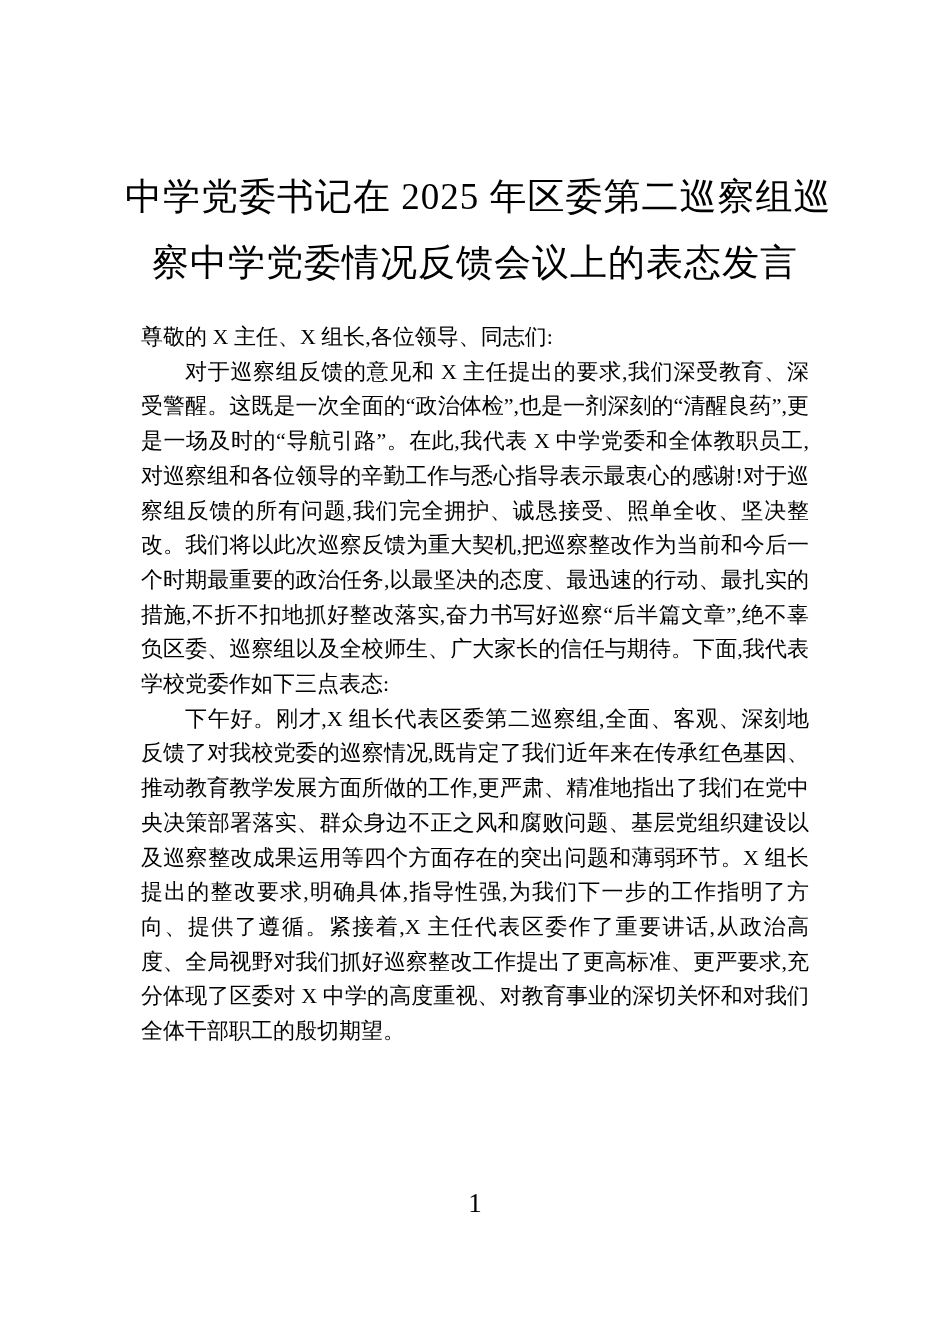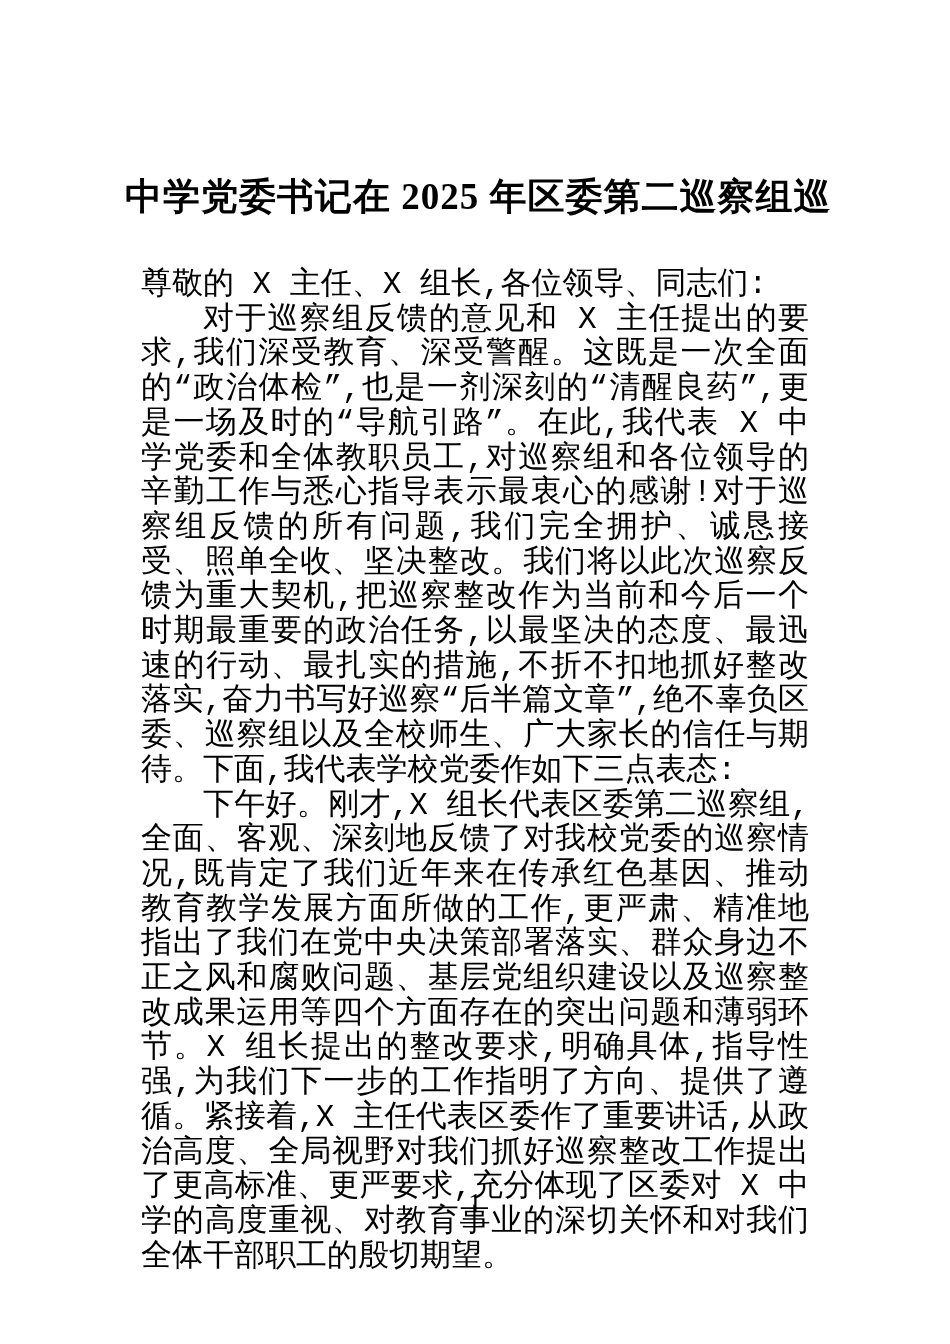"中学党委书记在 2025 年区委第二巡察组巡" .doc-title { font-weight: 700 -> 400 }
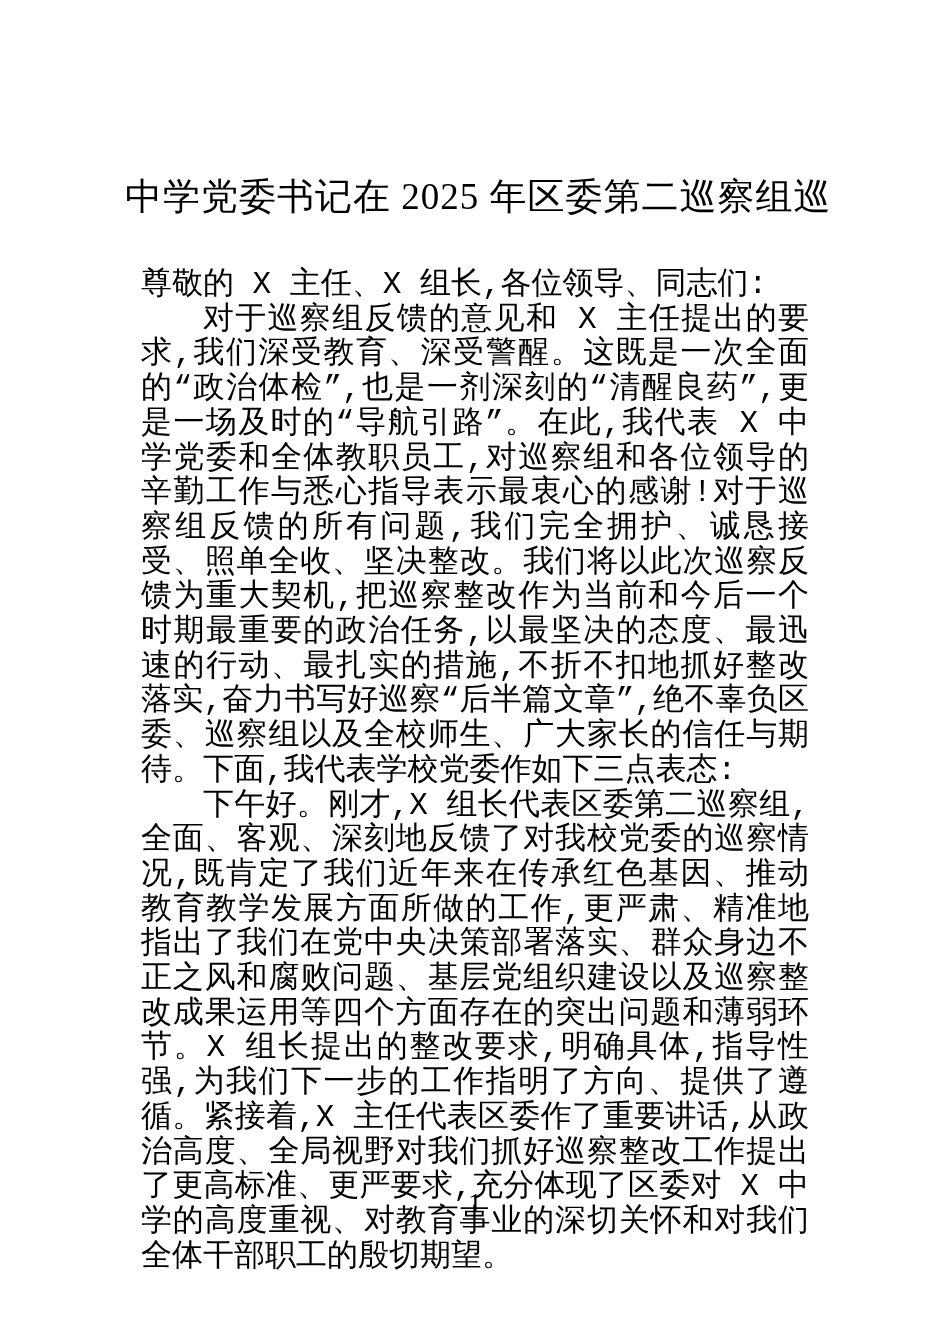"察中学党委情况反馈会议上的表态发言" span.title-line { html: none -> <span>察中学党委情况反馈会议上的表态发言</span> }
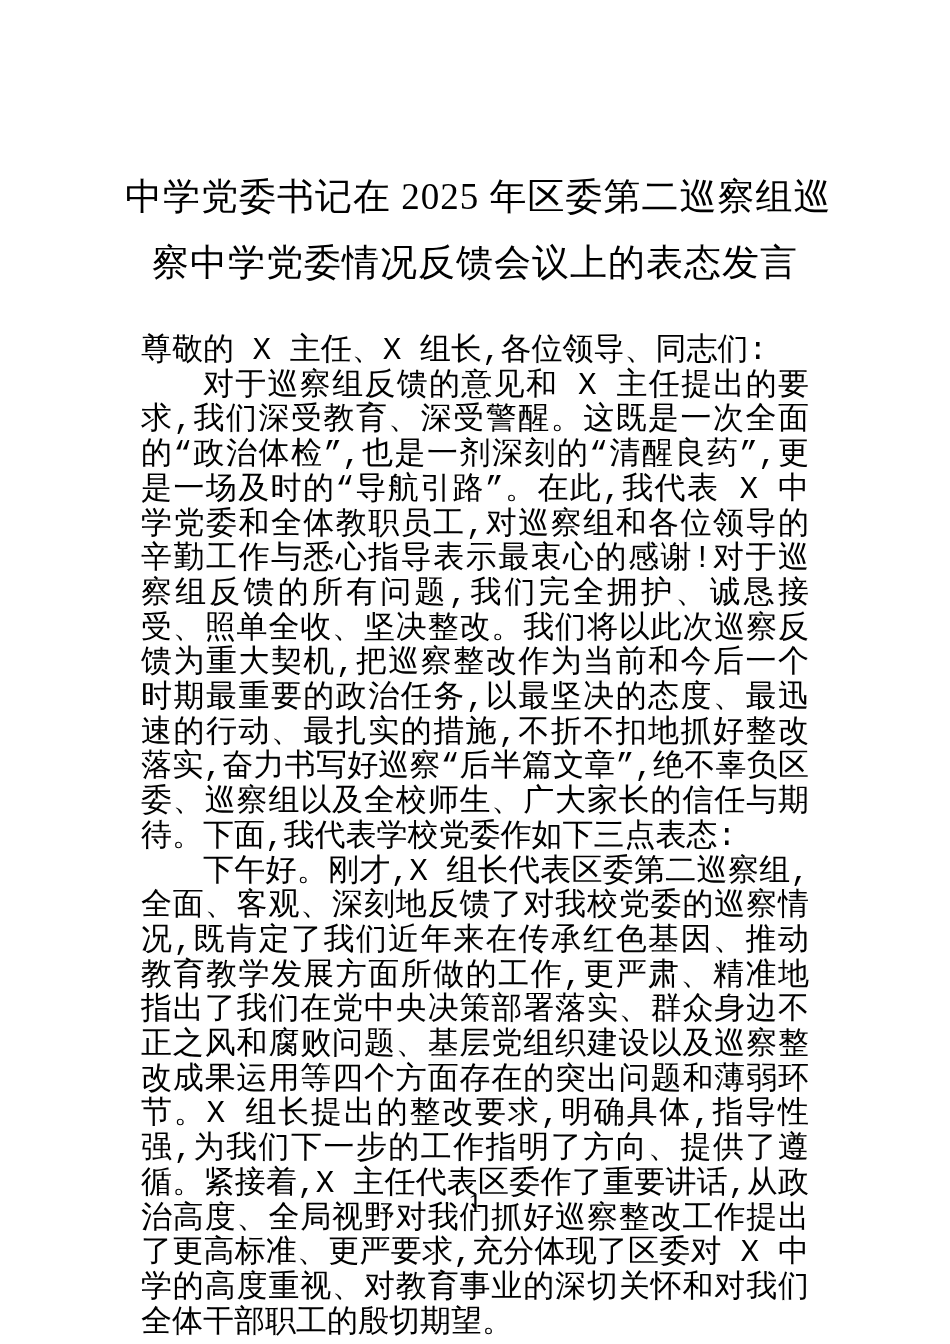"尊敬的 X 主任、X 组长,各位领导、同志们:" .doc-body { font-family: Liberation Mono, monospace -> none; font-size: 31px -> 22px; margin: 38px auto 0 auto -> 24px auto 0 auto }
